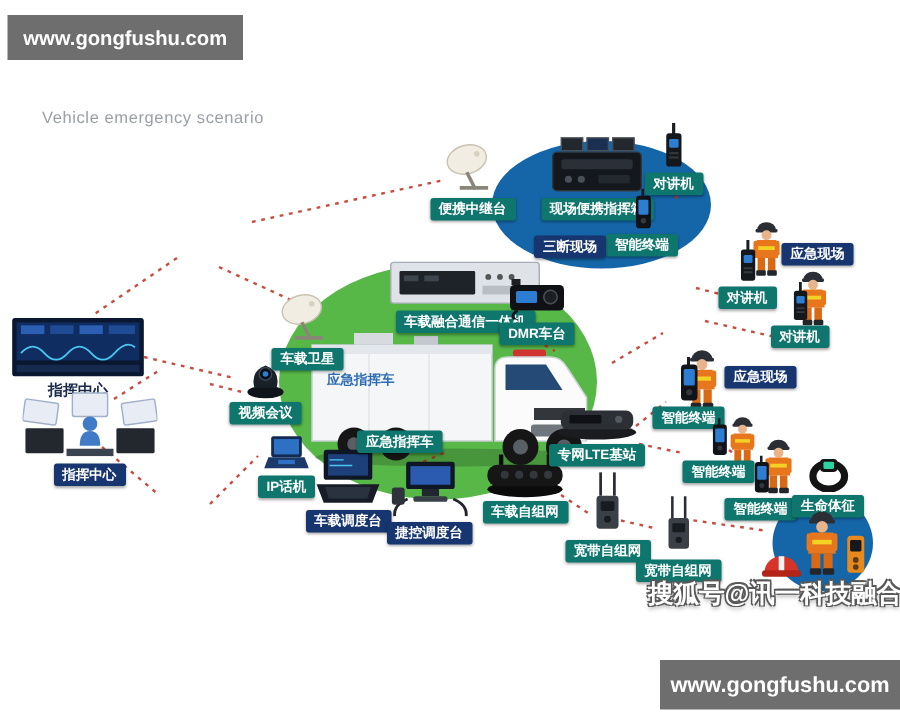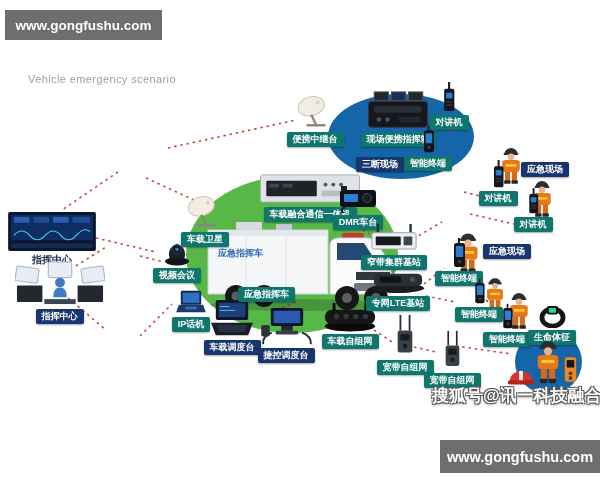"窄带集群基站" div.node { html: <div> <div> <svg> <rect></rect> <rect></rect> <rect></rect> <rect></rect> <rect></rect> </svg> </div> <span>窄带集群基站</span> </div> -> none }
